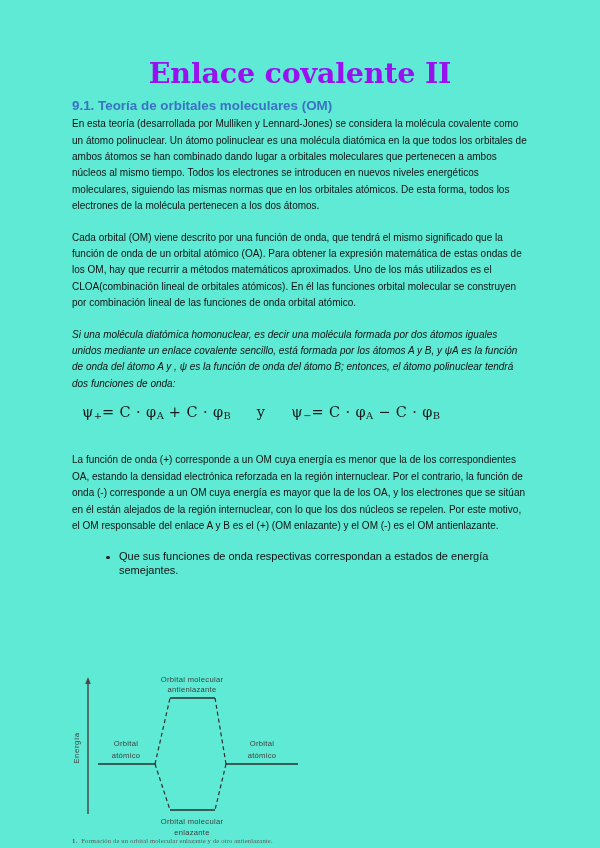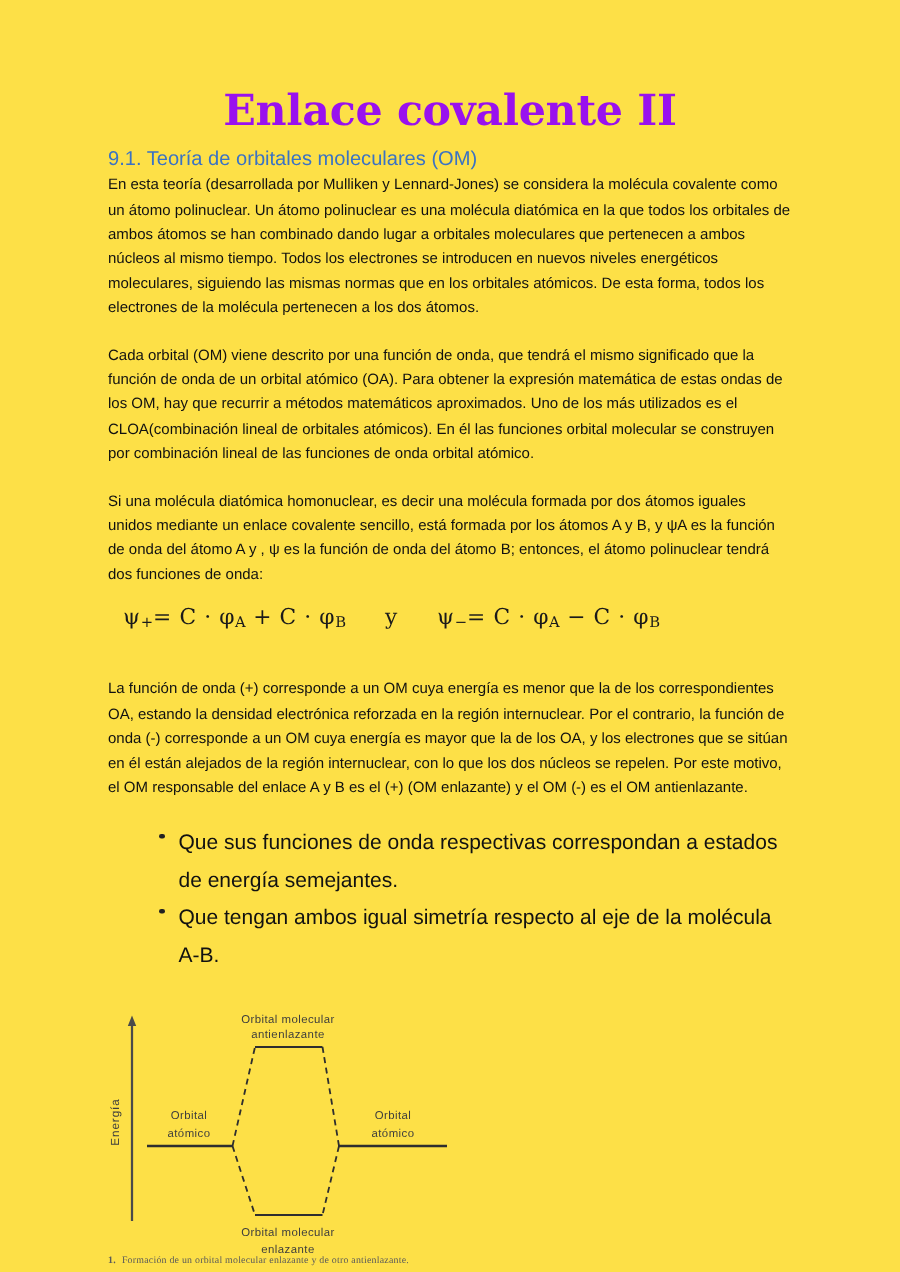"Enlace covalente II" .page { background: #fde047 -> #5eead4 }
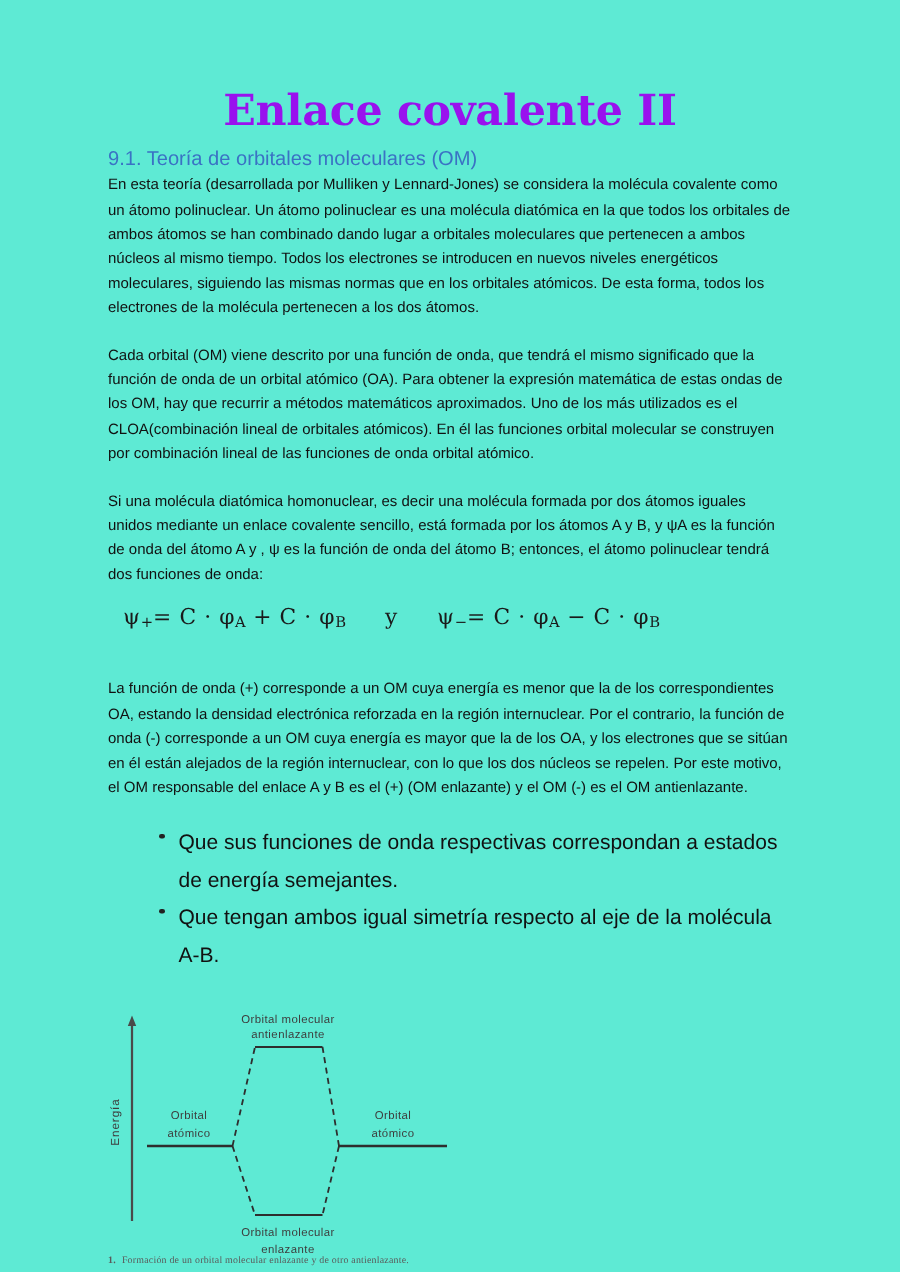"9.1. Teoría de orbitales moleculares" .section-heading { font-weight: normal -> bold }
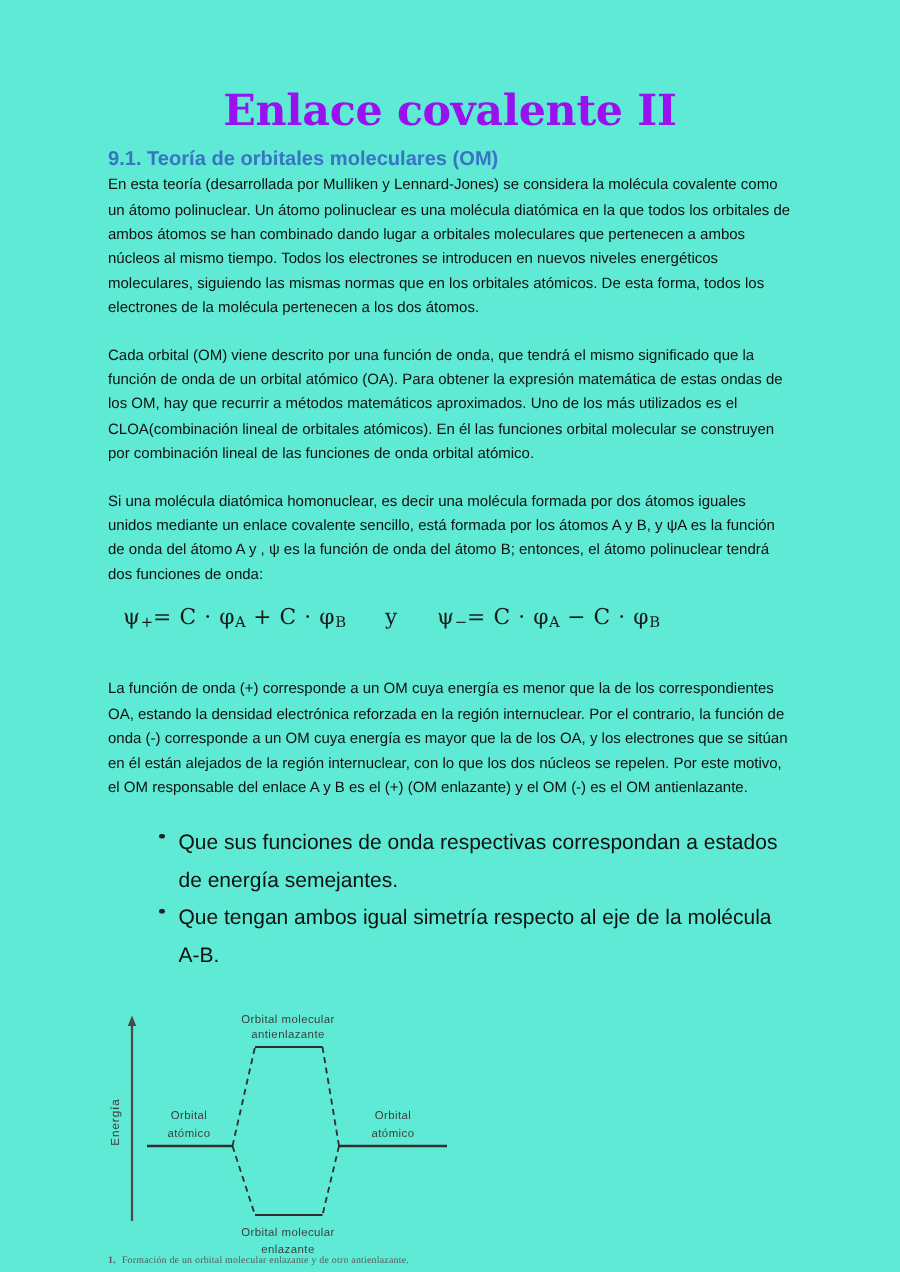"Si una molécula diatómica homonuclear," p.tight { font-style: none -> italic }
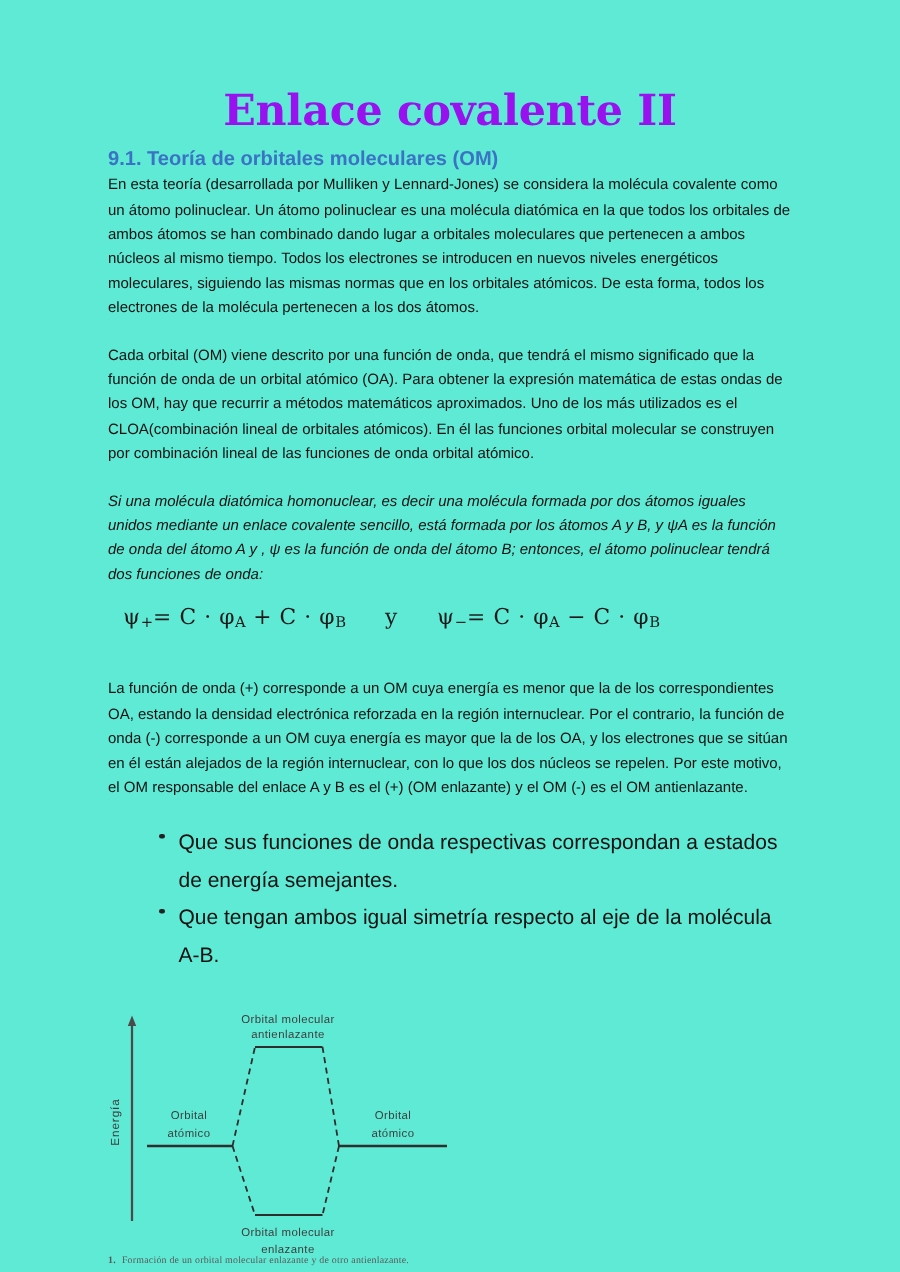"Que sus funciones de onda" ul.conditions li { font-size: 14px -> 11px; line-height: 25px -> 14px }
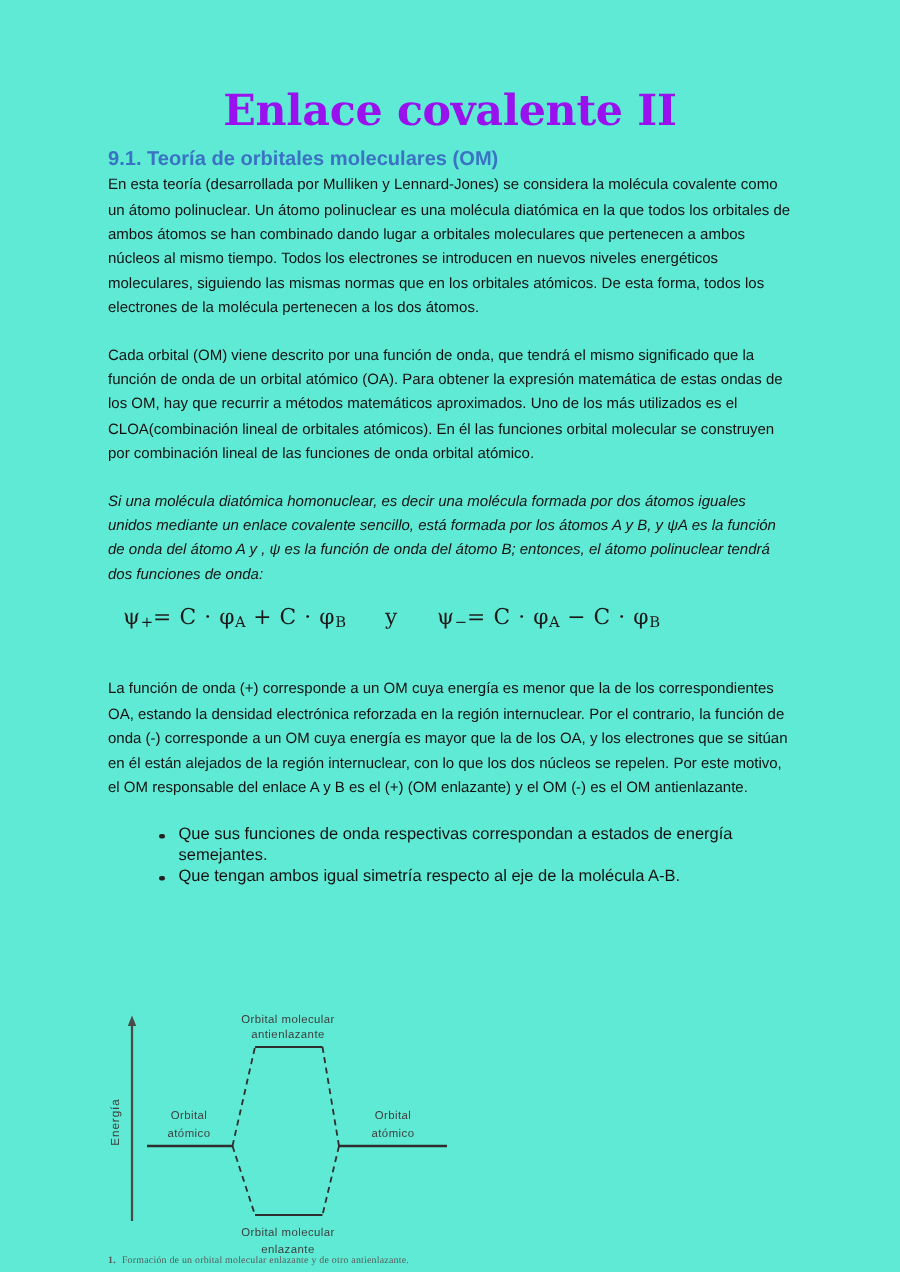"Que tengan ambos igual simetría" li { html: <li>Que tengan ambos igual simetría respecto al eje de la molécula A-B.</li> -> none }
